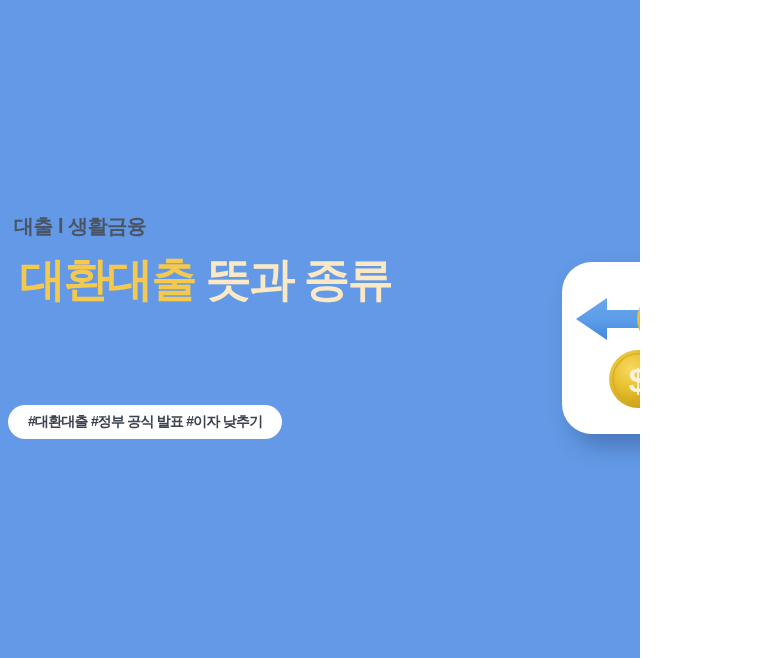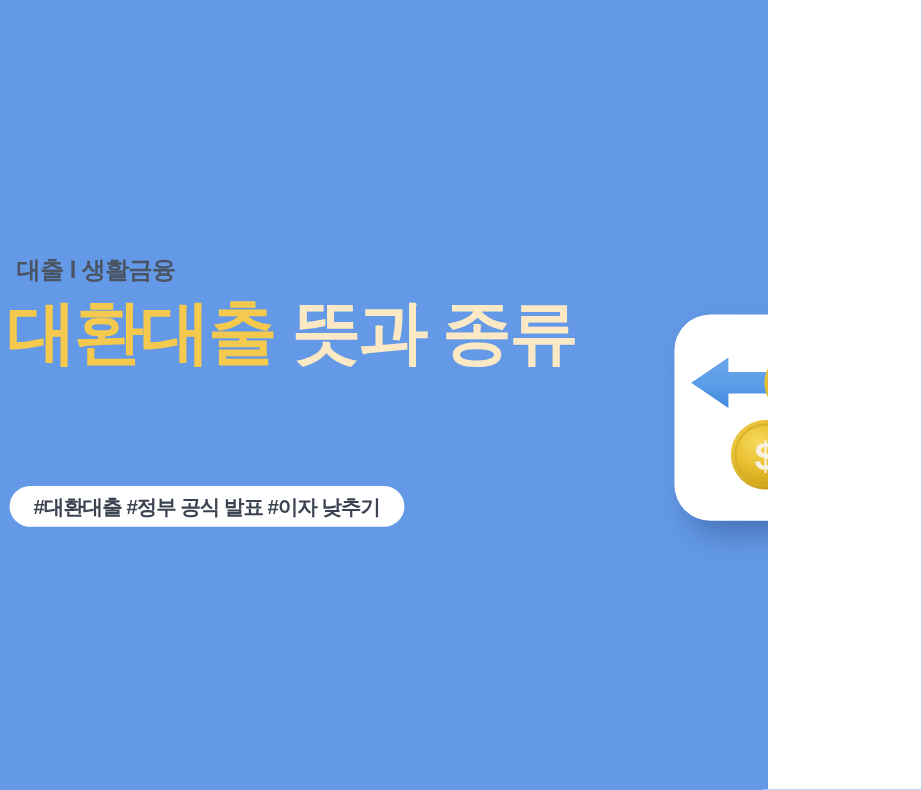"대환대출 뜻과 종류" .headline { font-size: 58px -> 46px; margin: 0 -> 14px }
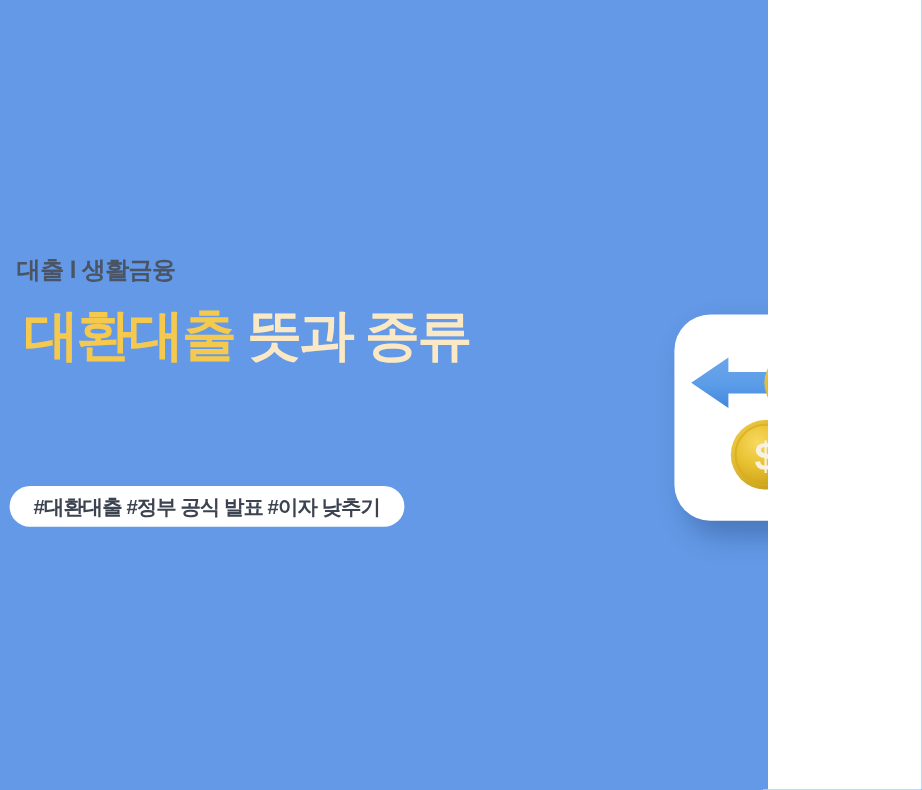"#대환대출 #정부 공식 발표 #이자" .tag-pill-label { font-size: 17px -> 14px }
